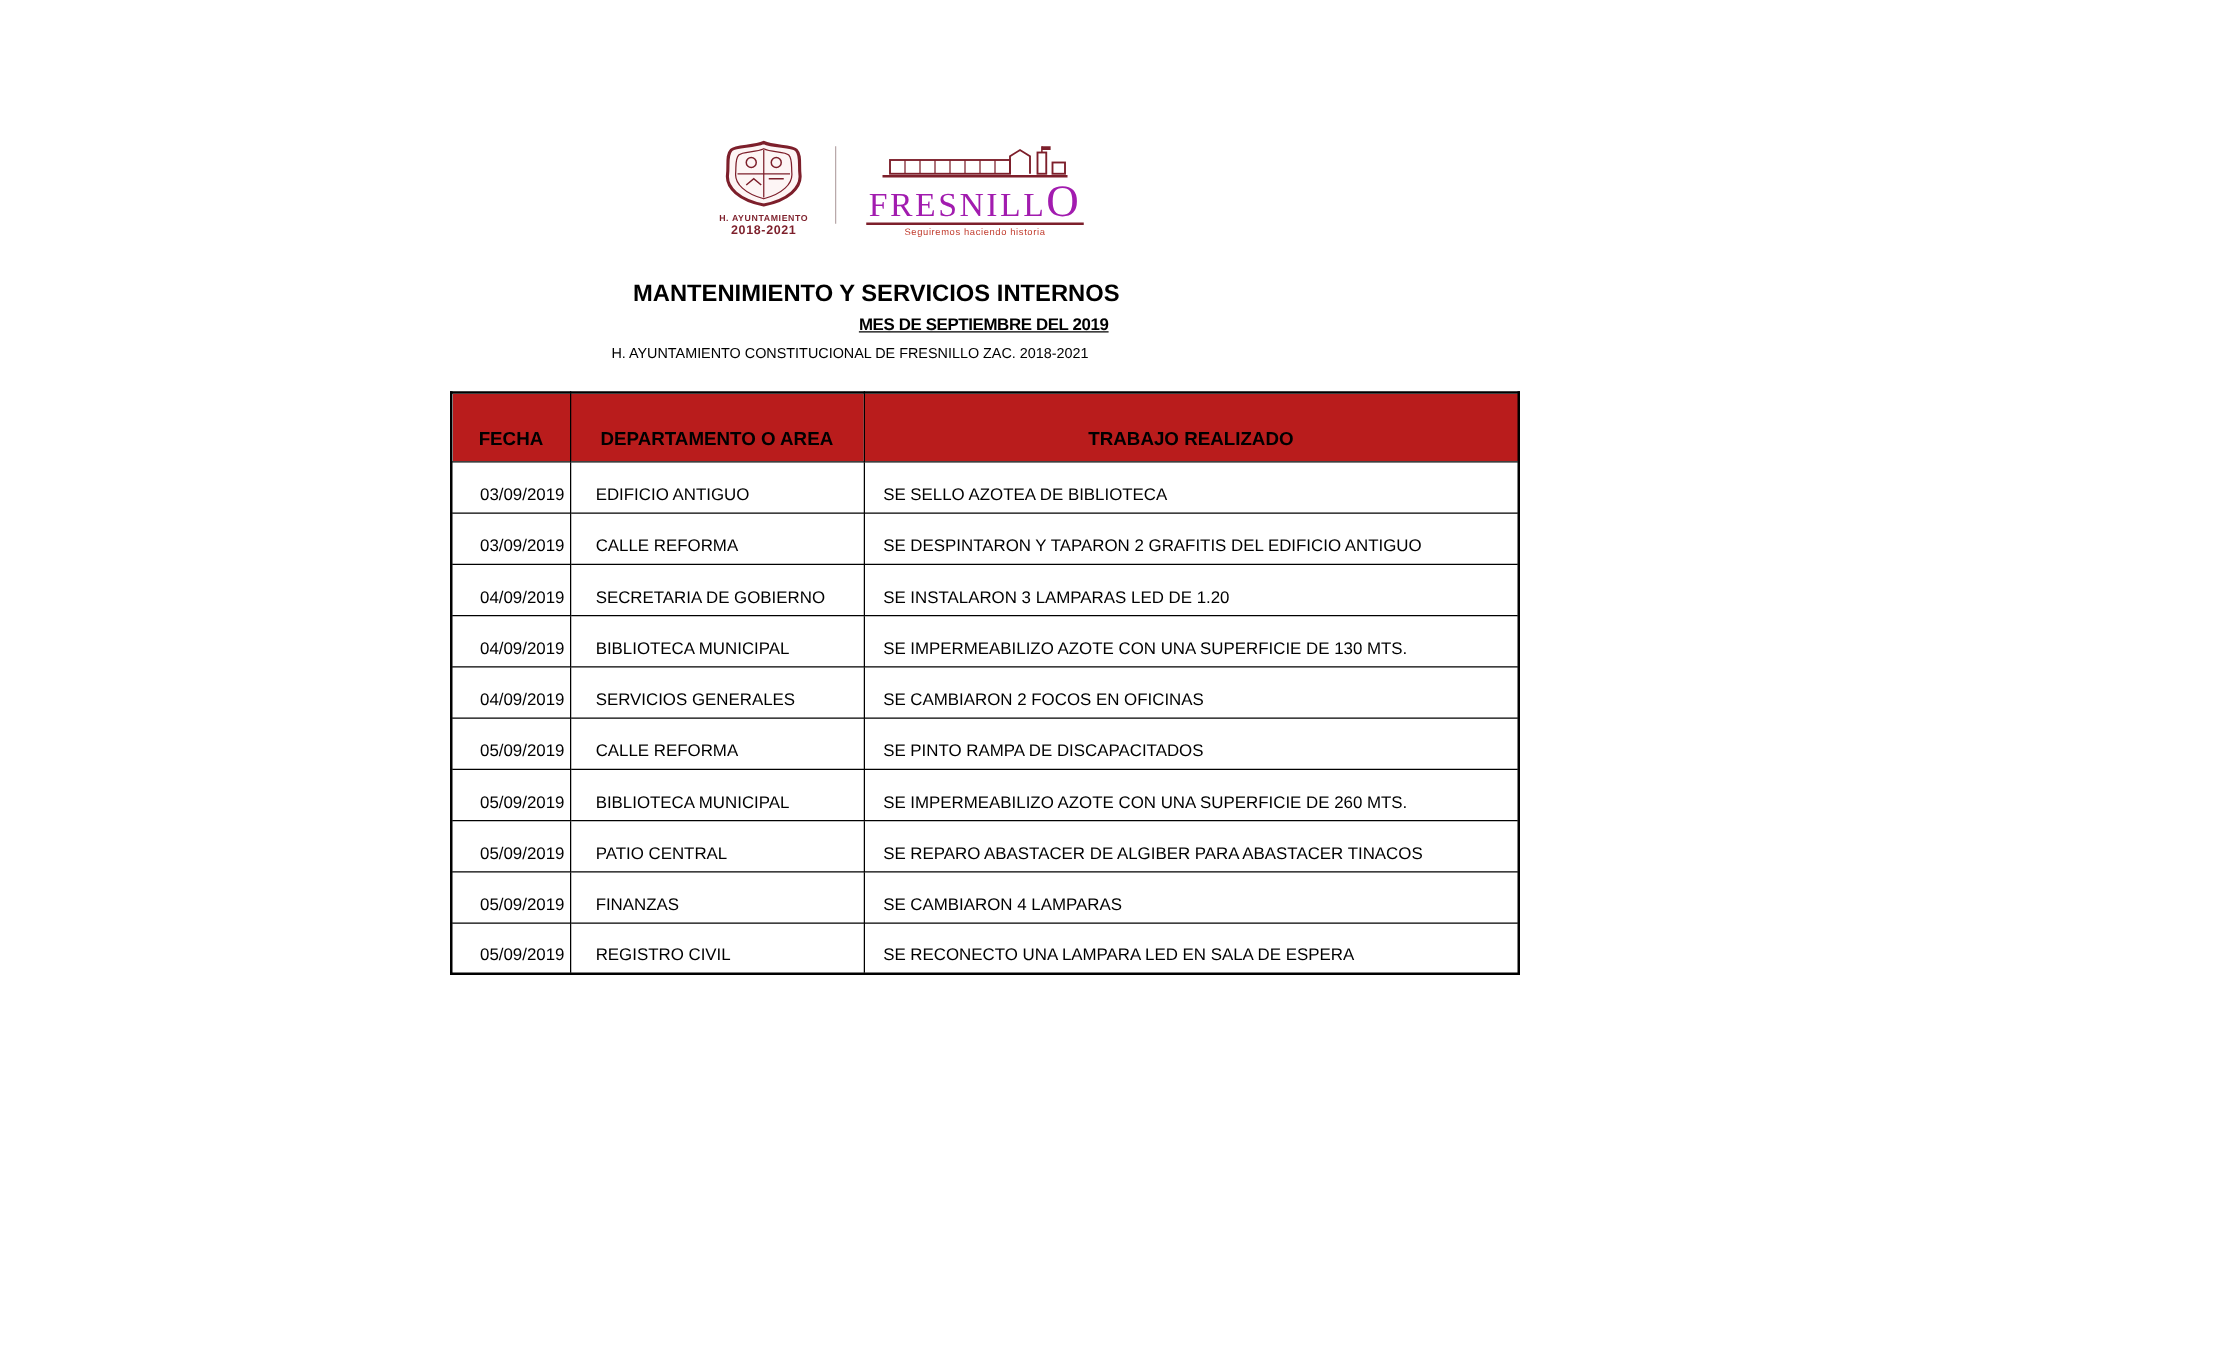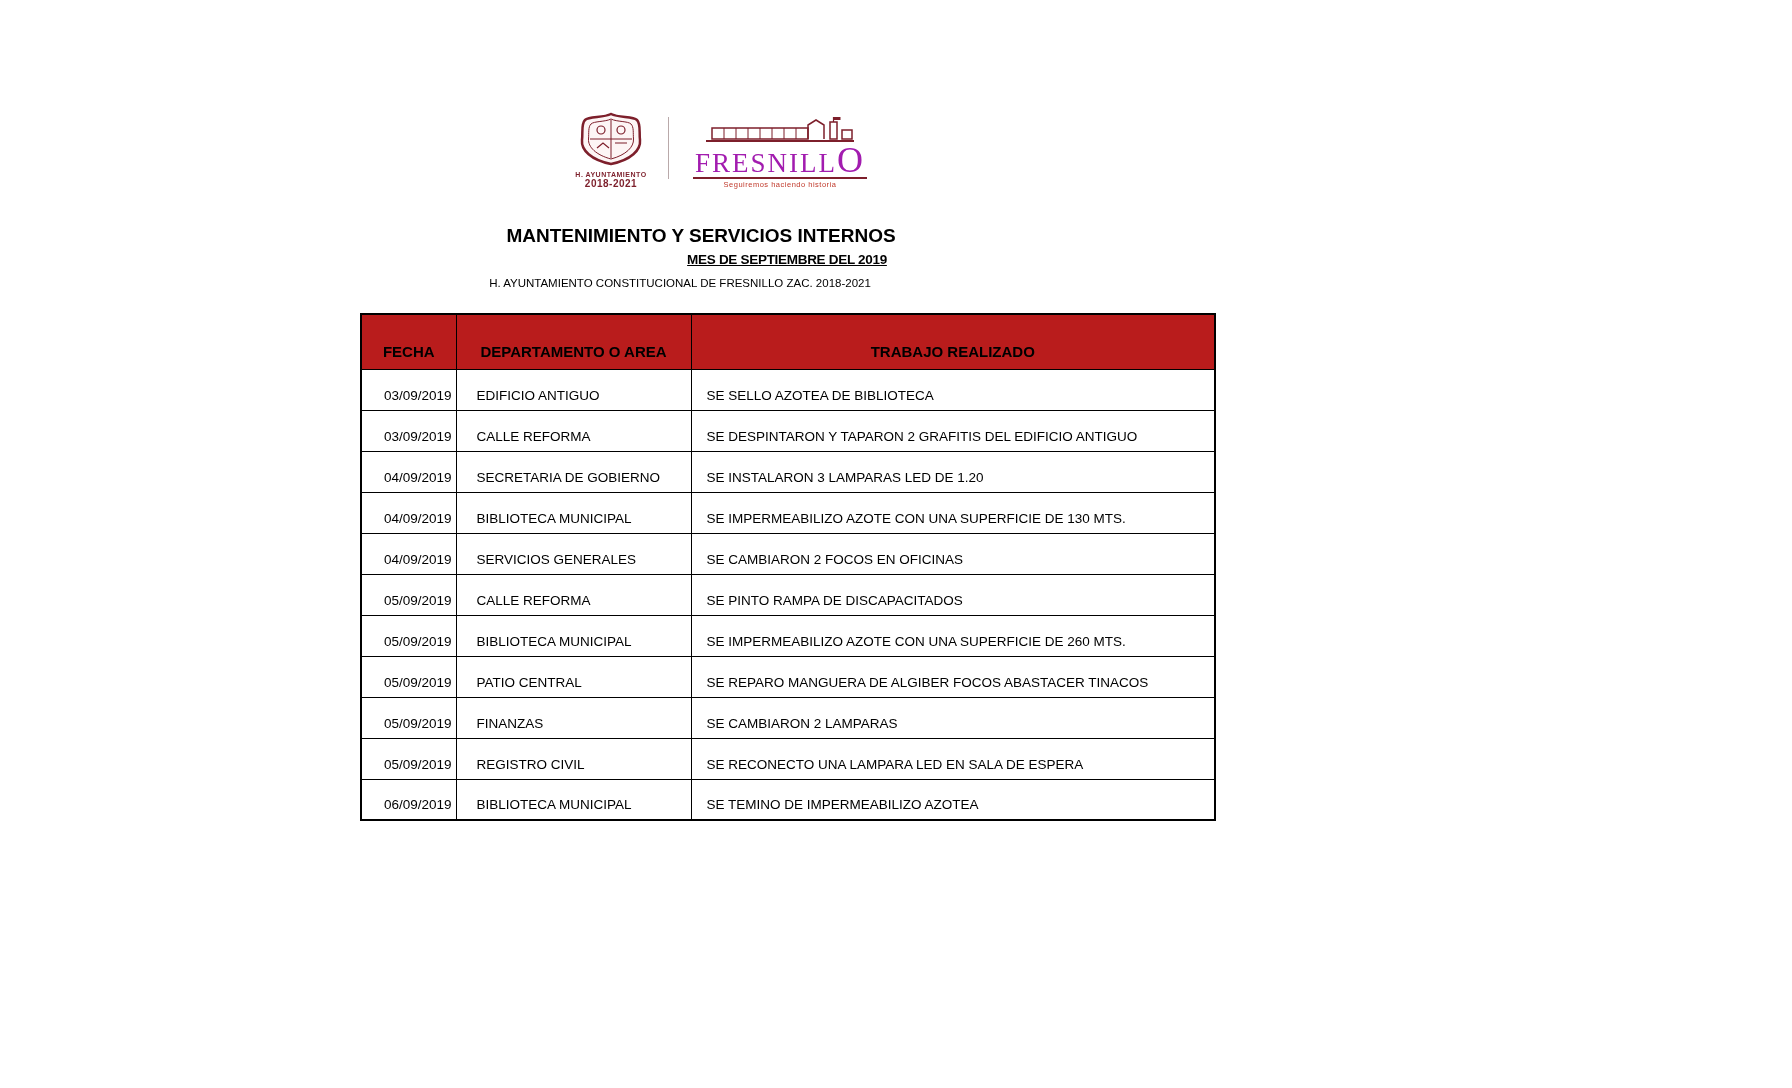"SE REPARO MANGUERA DE ALGIBER" td.cell-trabajo { text: MANGUERA DE ALGIBER FOCOS -> ABASTACER DE ALGIBER PARA }
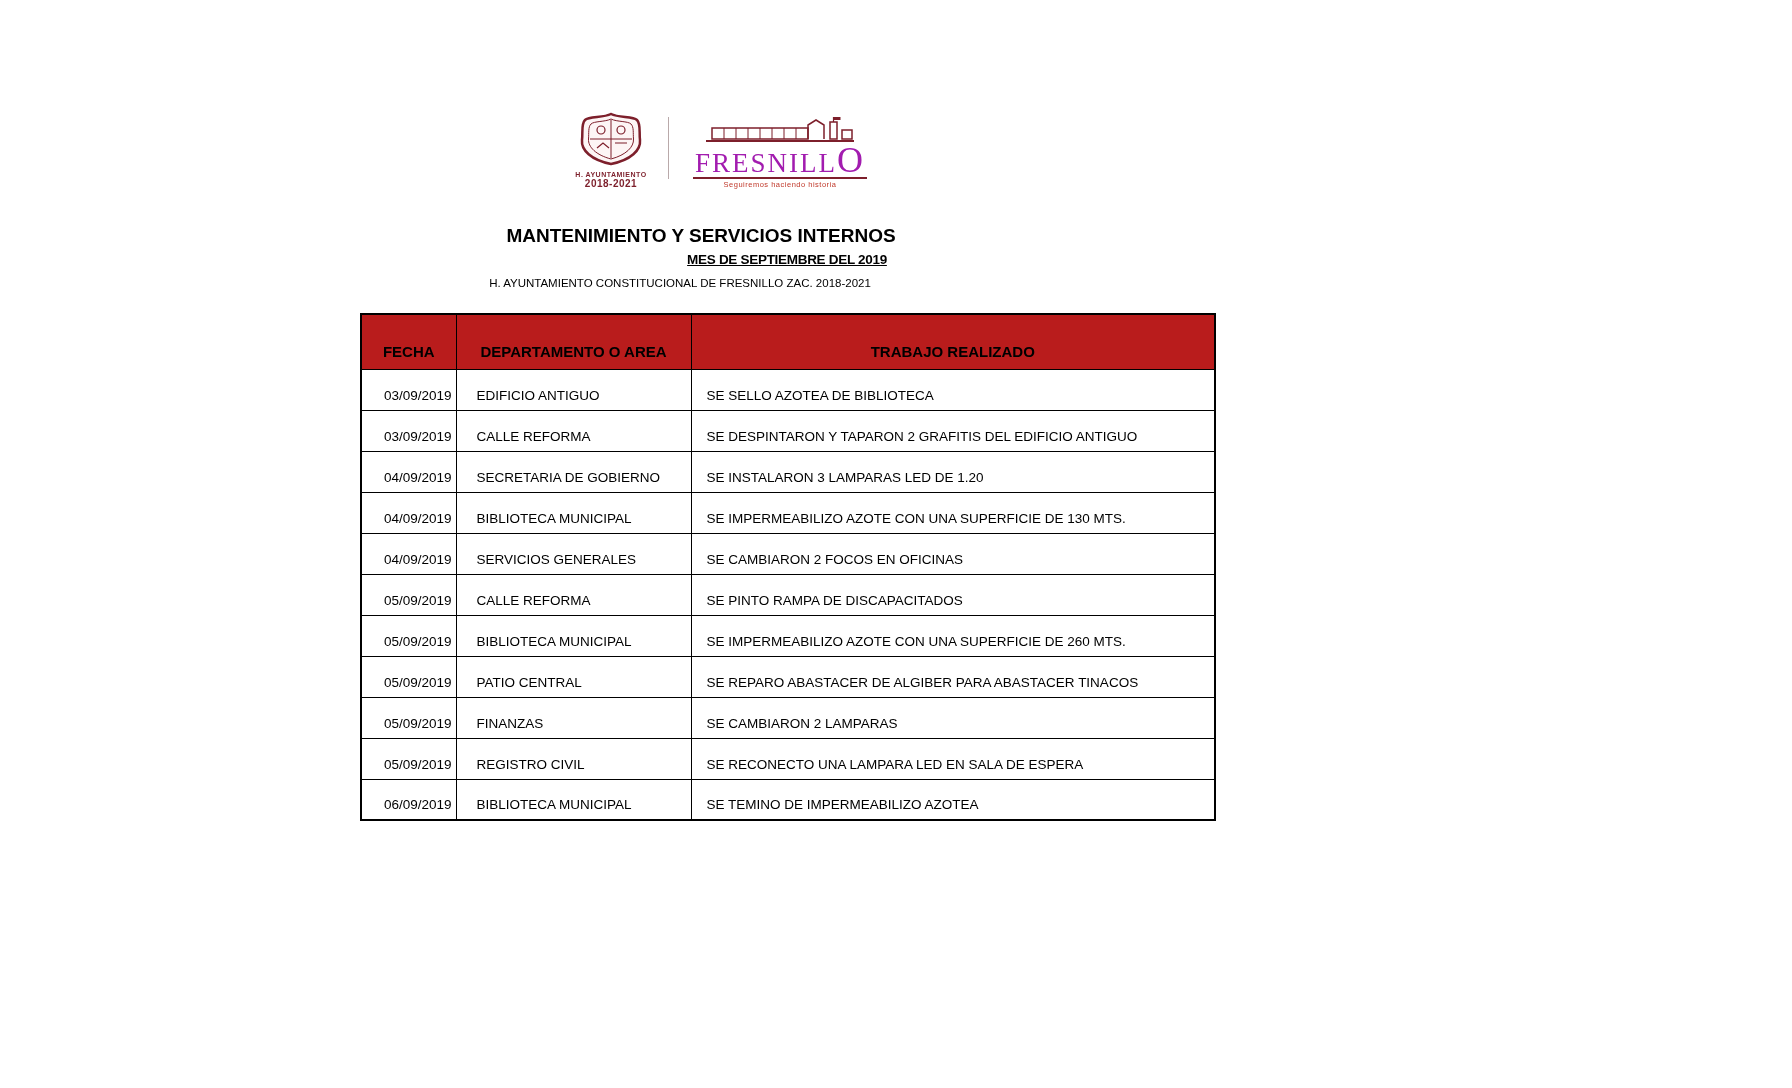"SE CAMBIARON 2 LAMPARAS" td.cell-trabajo { text: 2 -> 4 }
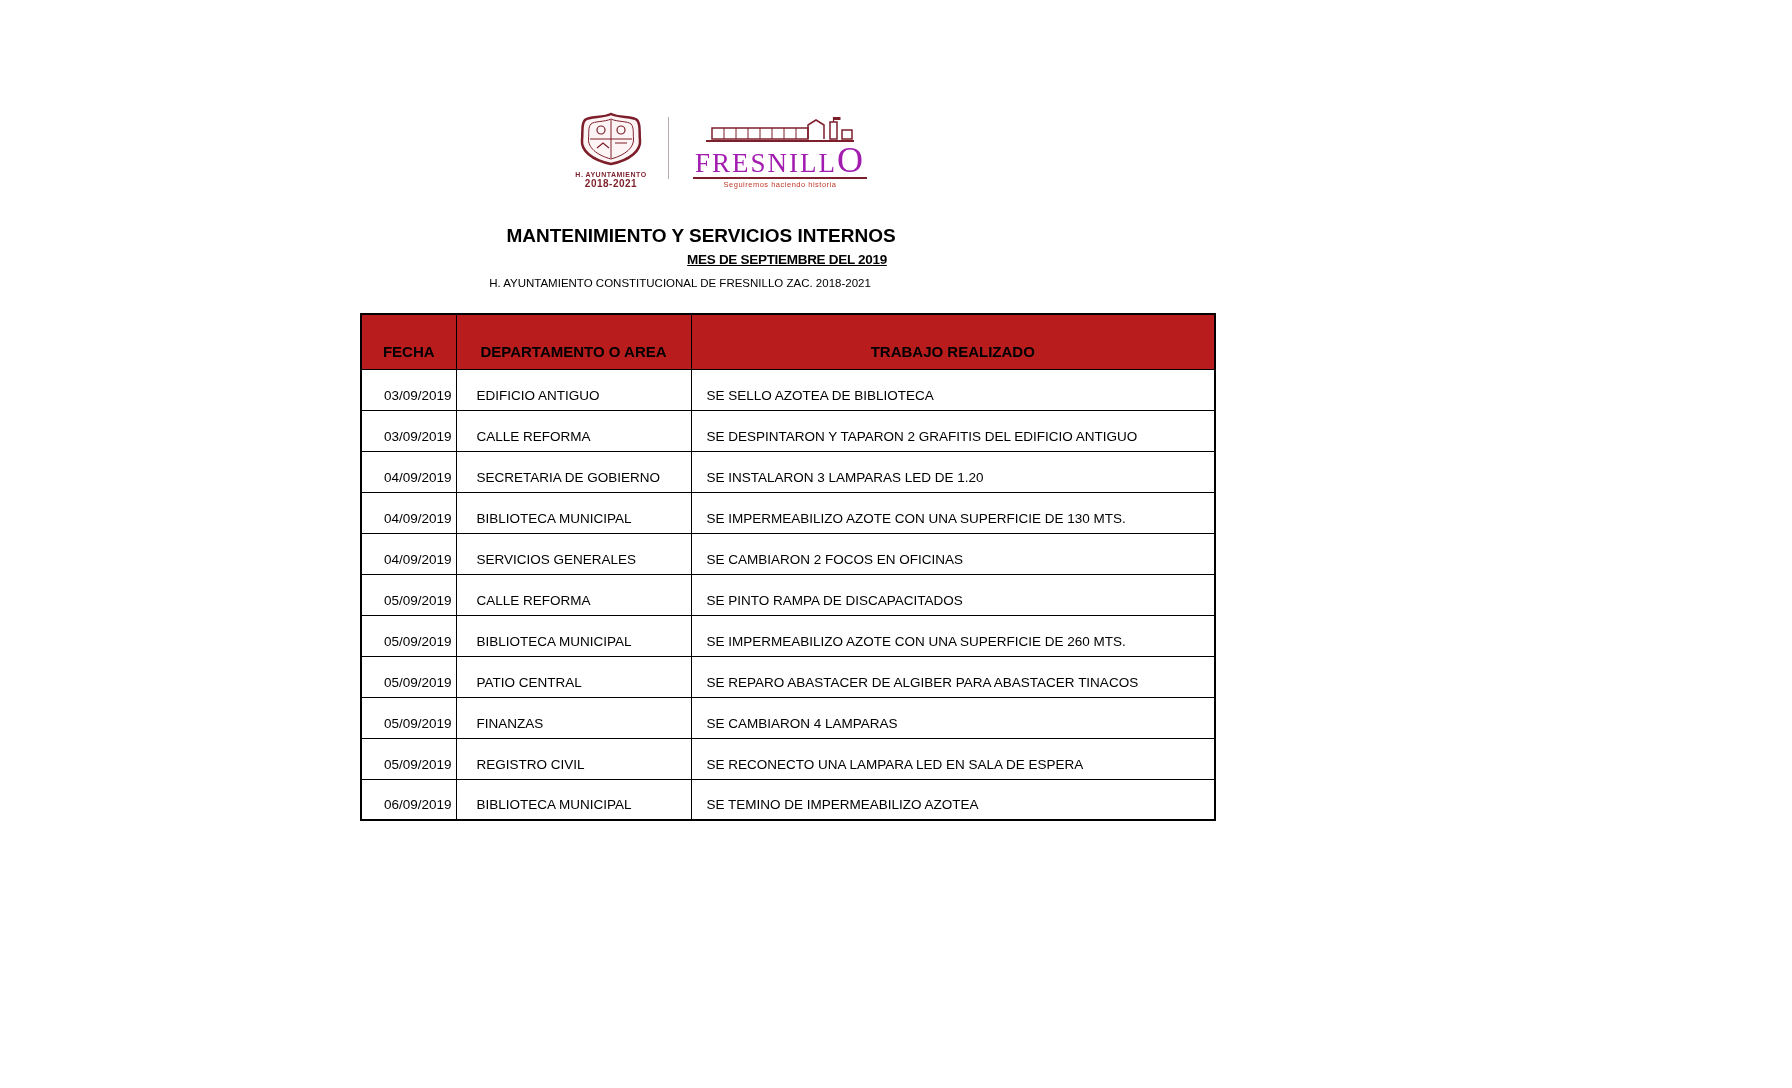"06/09/2019" tr { html: <tr> <td>06/09/2019</td> <td>BIBLIOTECA MUNICIPAL</td> <td>SE TEMINO DE IMPERMEABILIZO AZOTEA</td> </tr> -> none }
